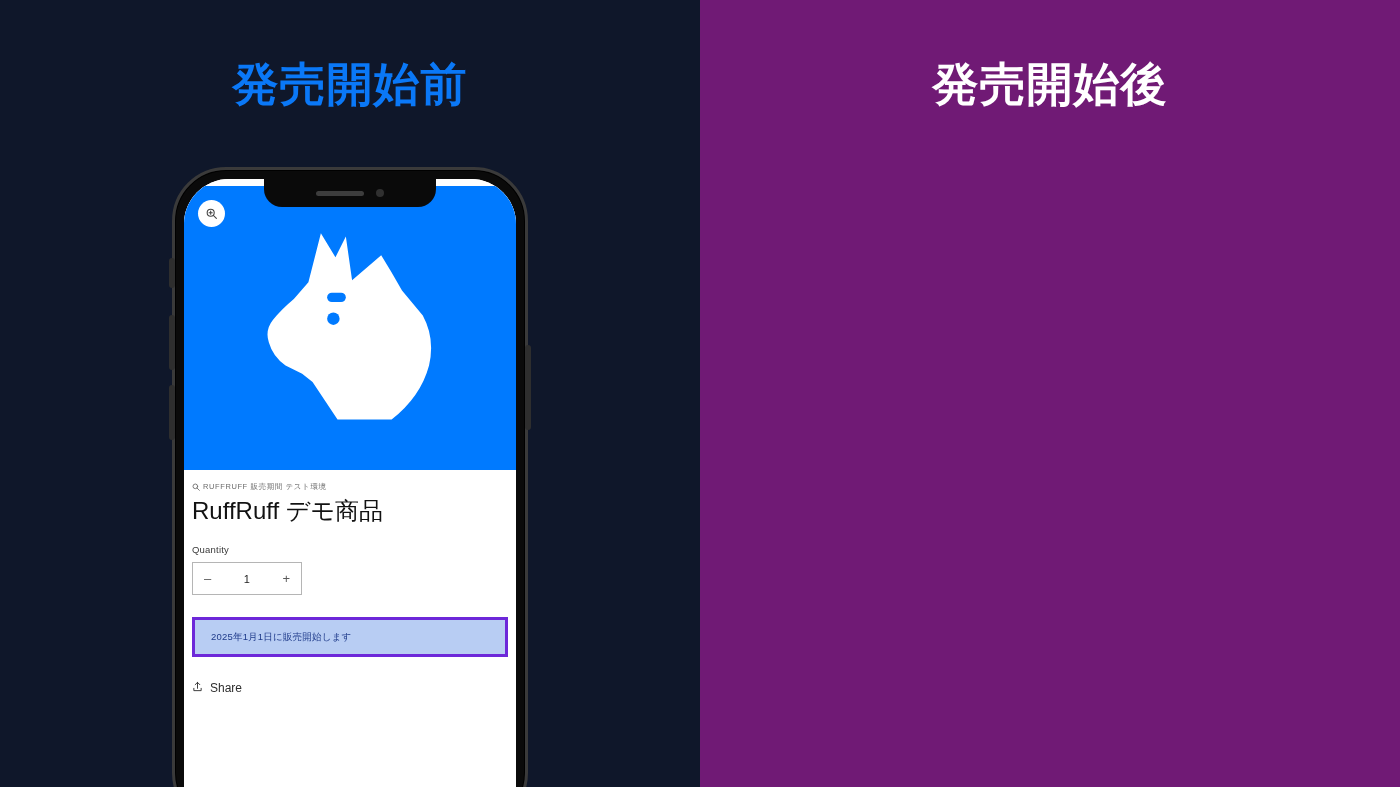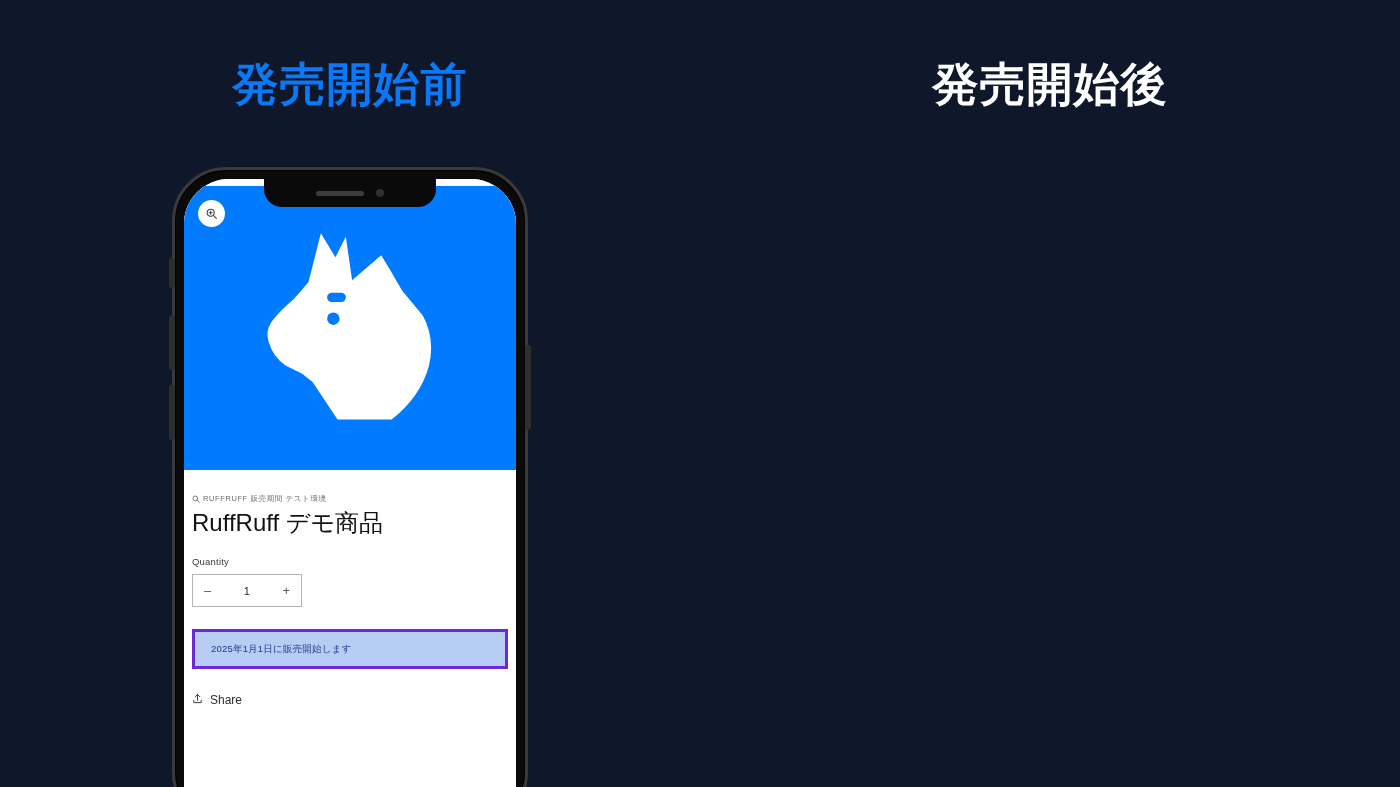"発売開始後" .panel-after { background: #0f172a -> #701a75 }
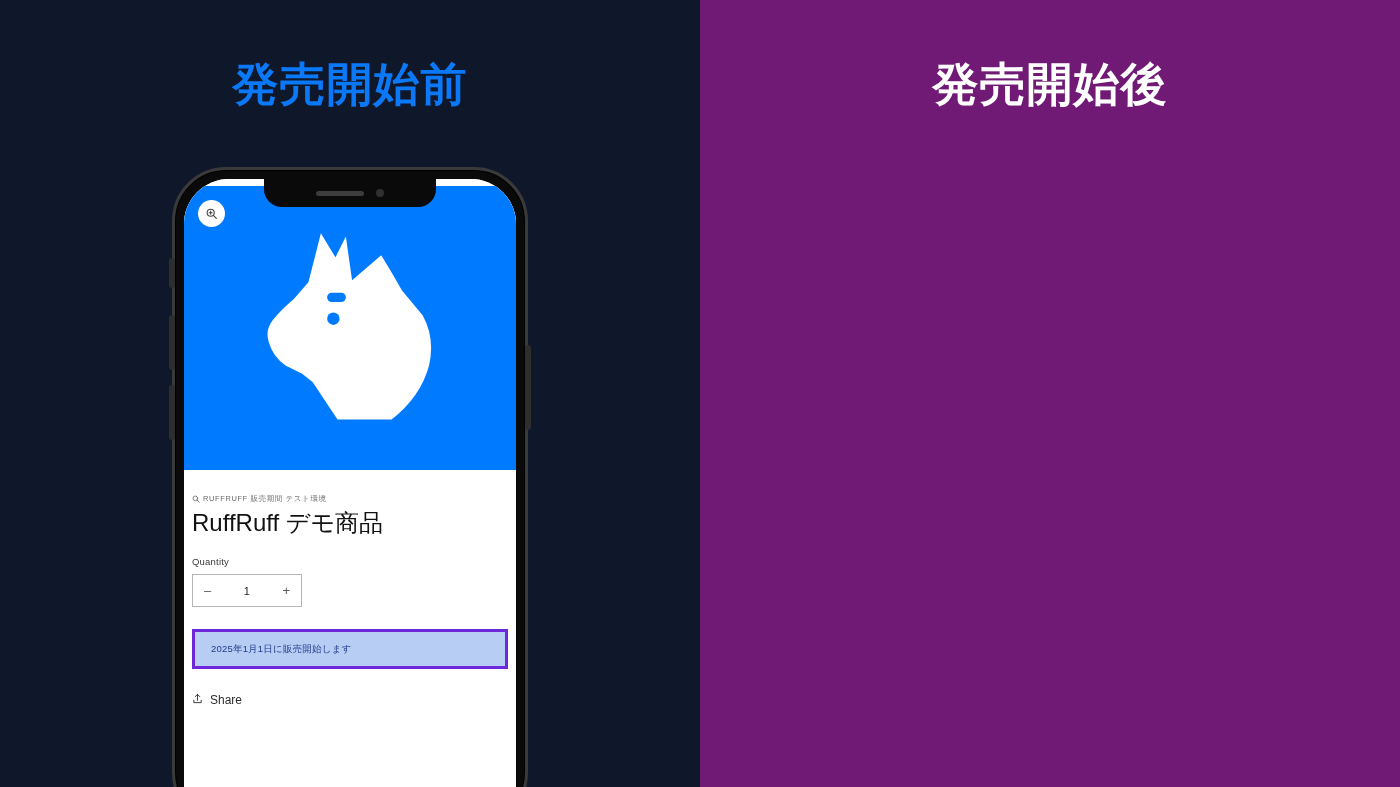"RUFFRUFF 販売期間 テスト環境" .info { margin-top: 12px -> none }
